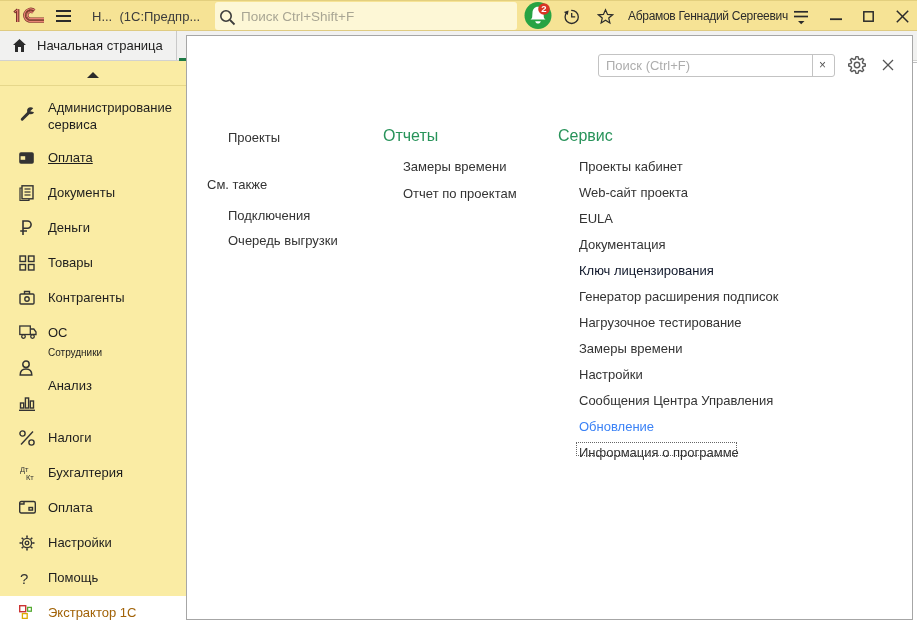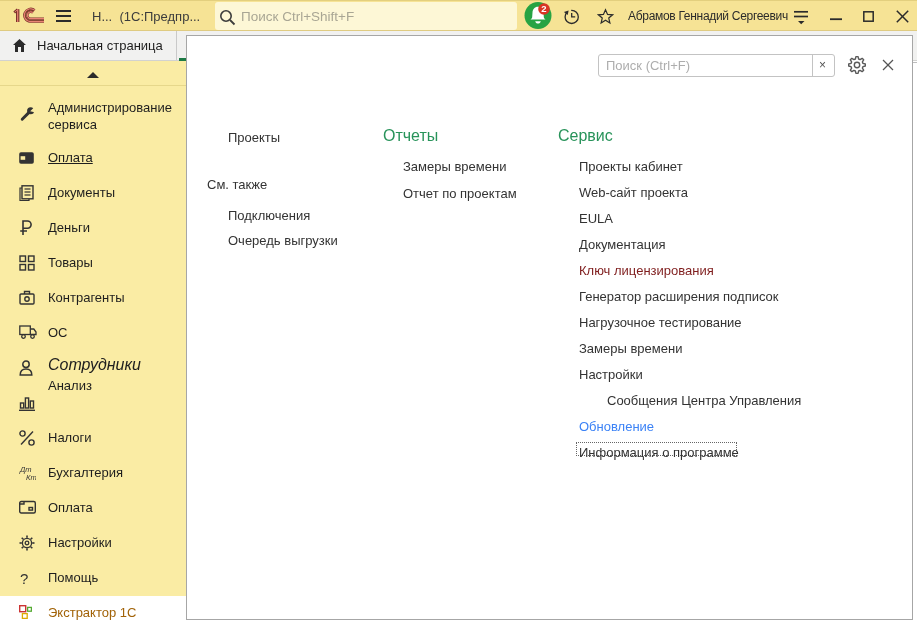"Ключ лицензирования" div.abs { color: #7f1d1d -> #0f172a }
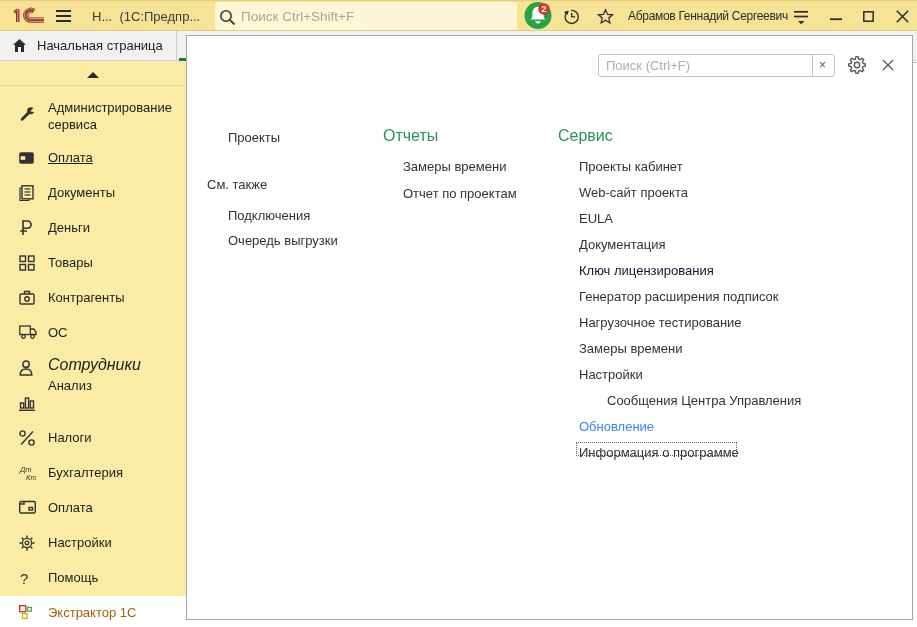"Сотрудники" div.abs { font-size: 16px -> 10px; font-style: italic -> none; top: 356px -> 347px }
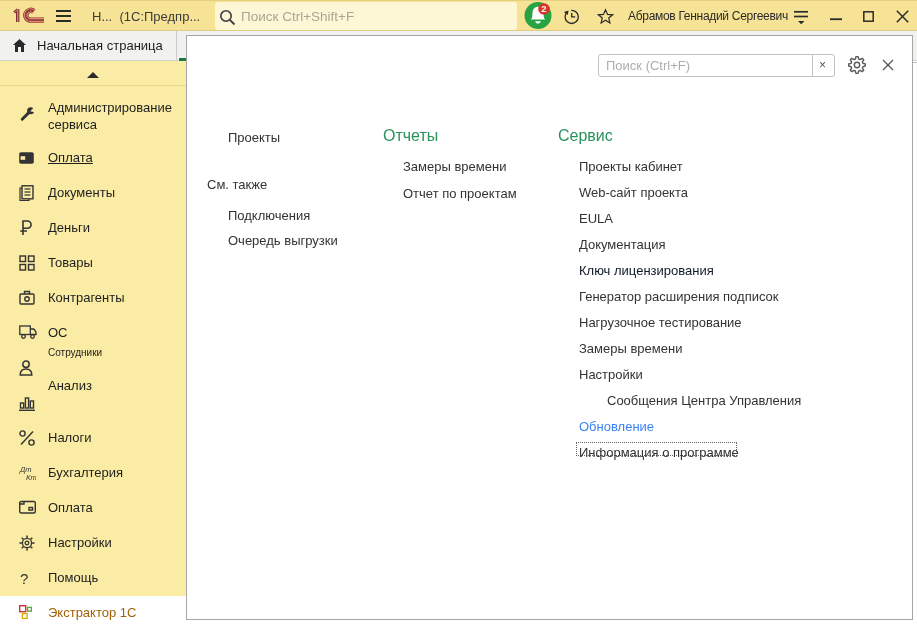"Сообщения Центра Управления" div.abs { margin-left: 28px -> none }
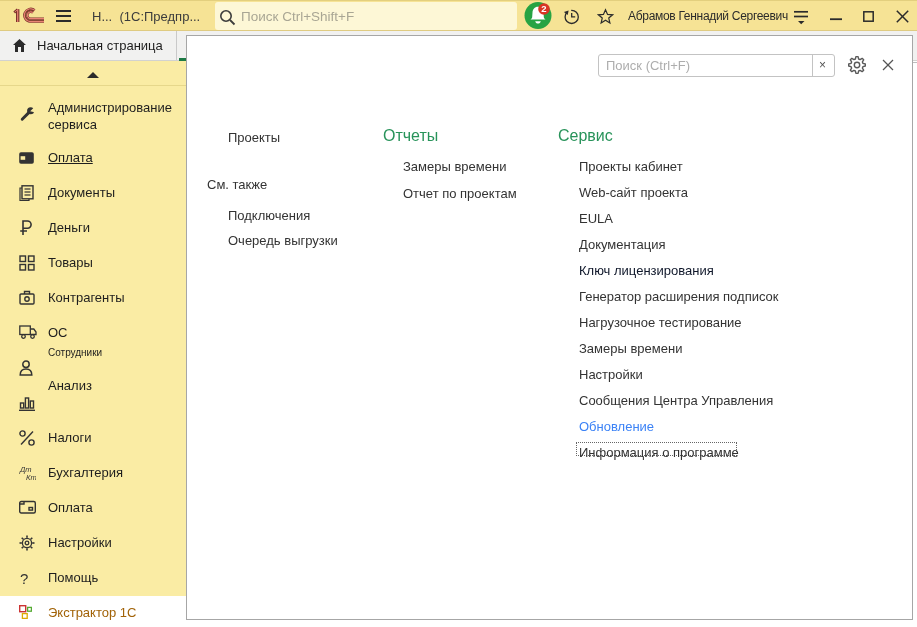"Дт" div.abs { font-style: italic -> none }
